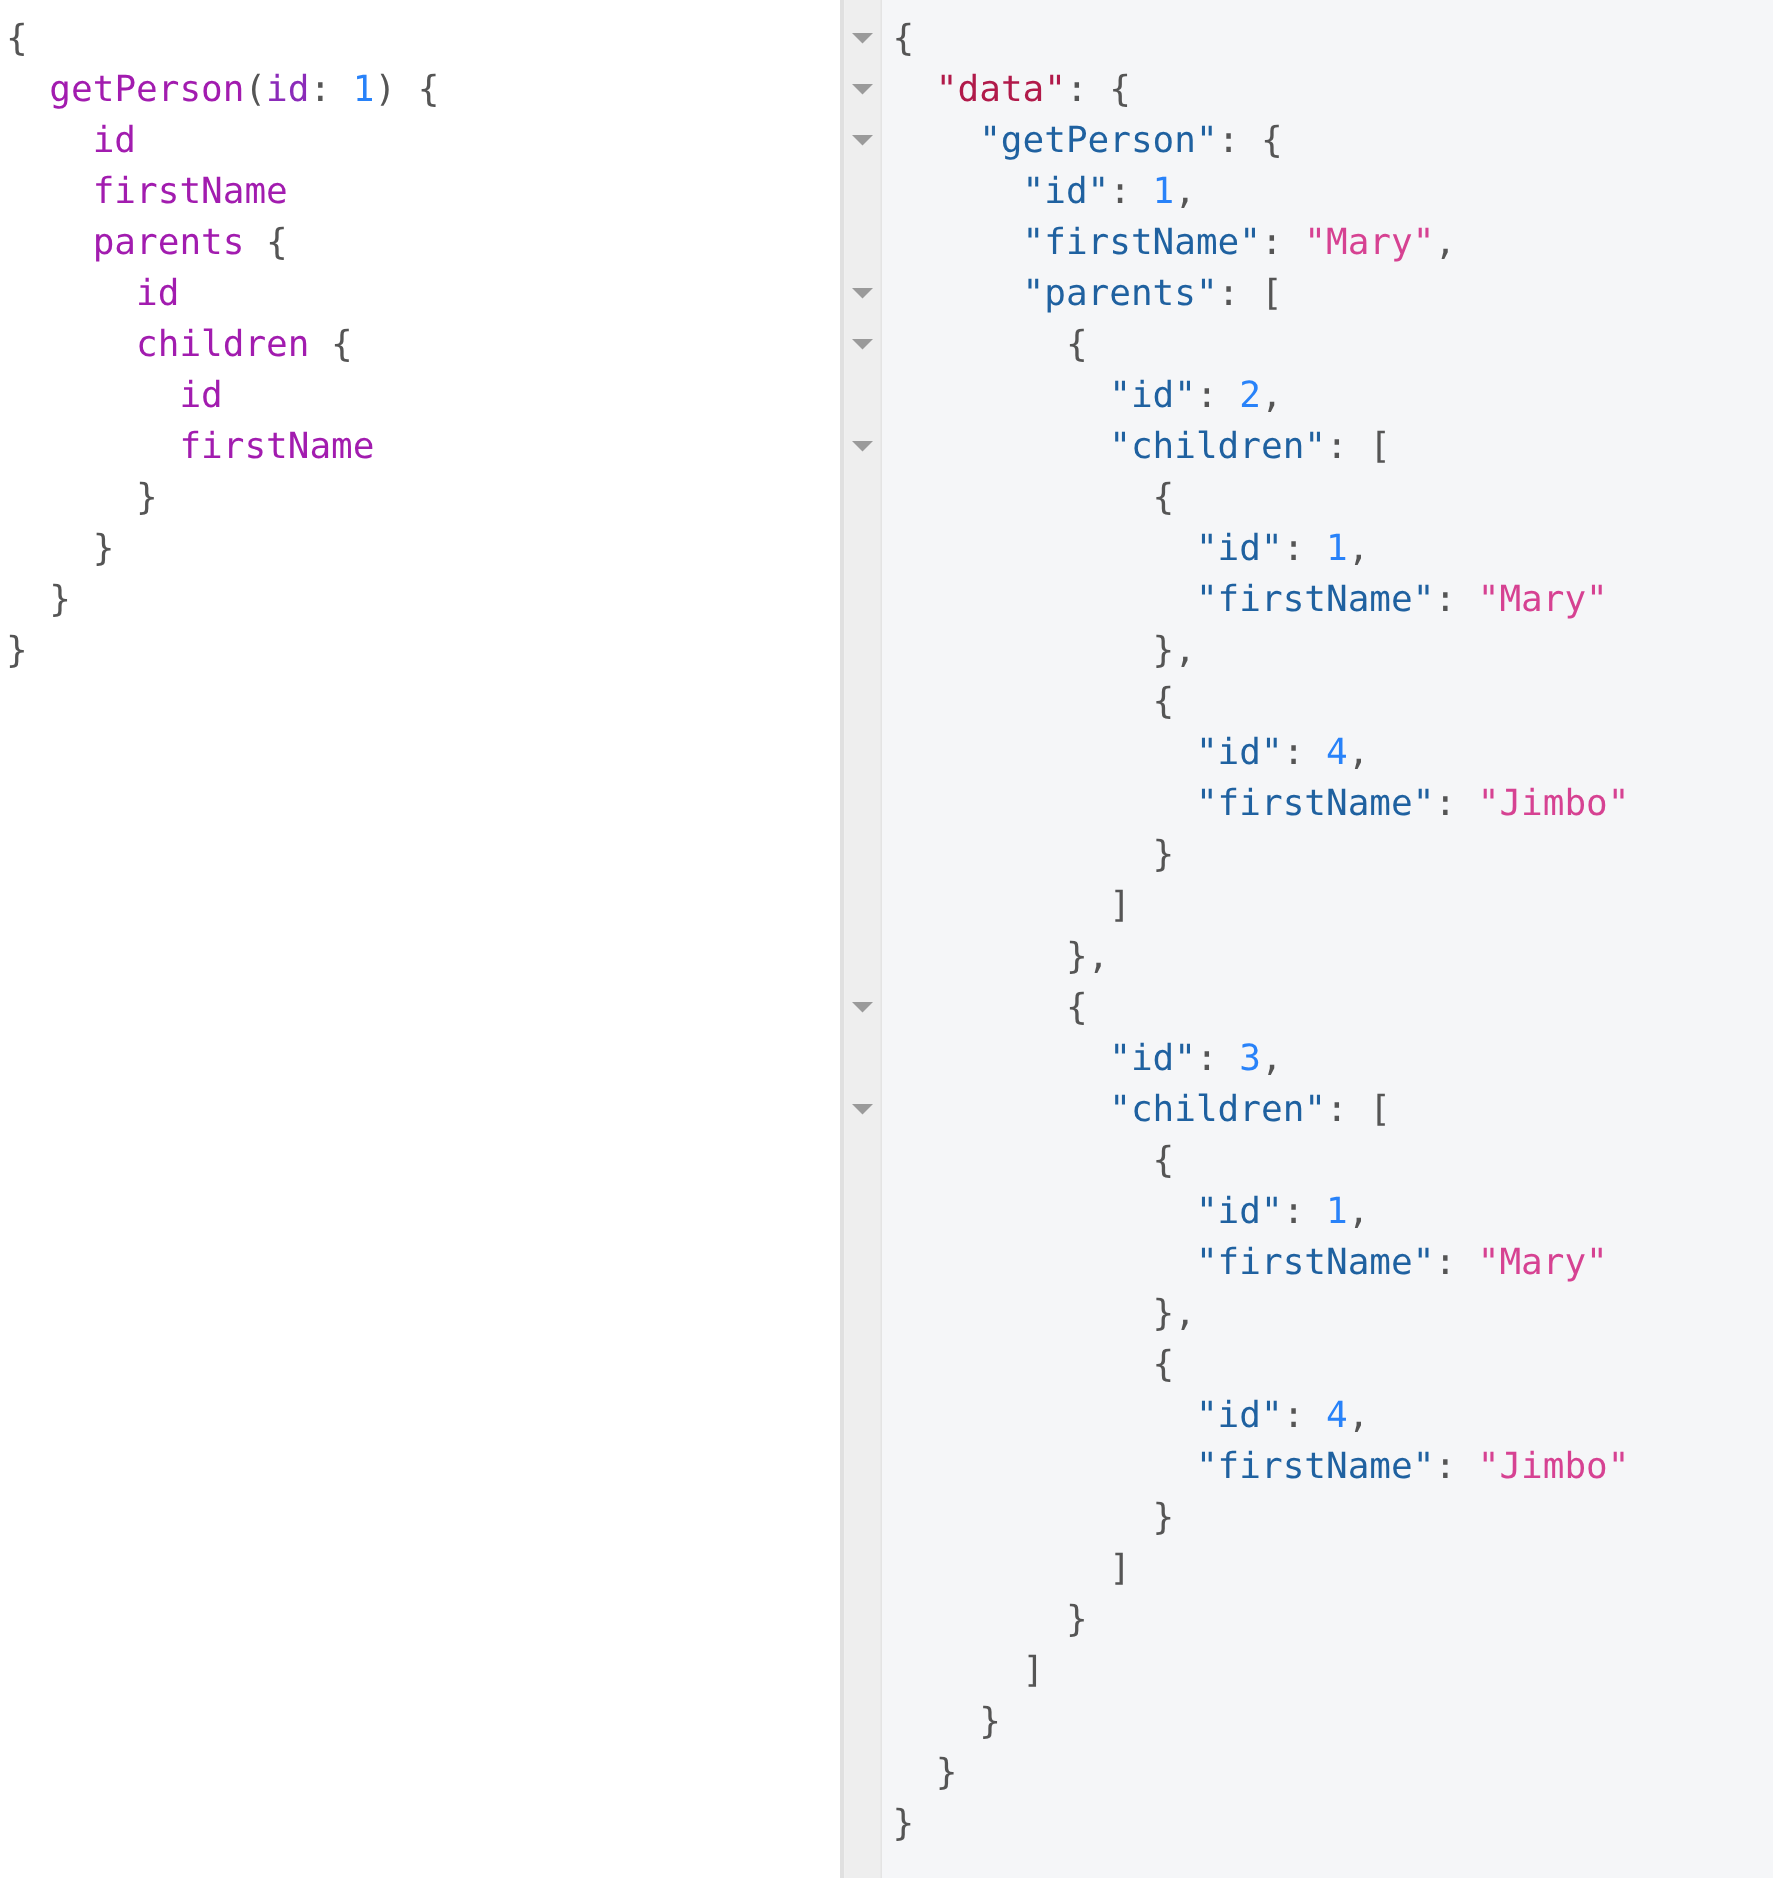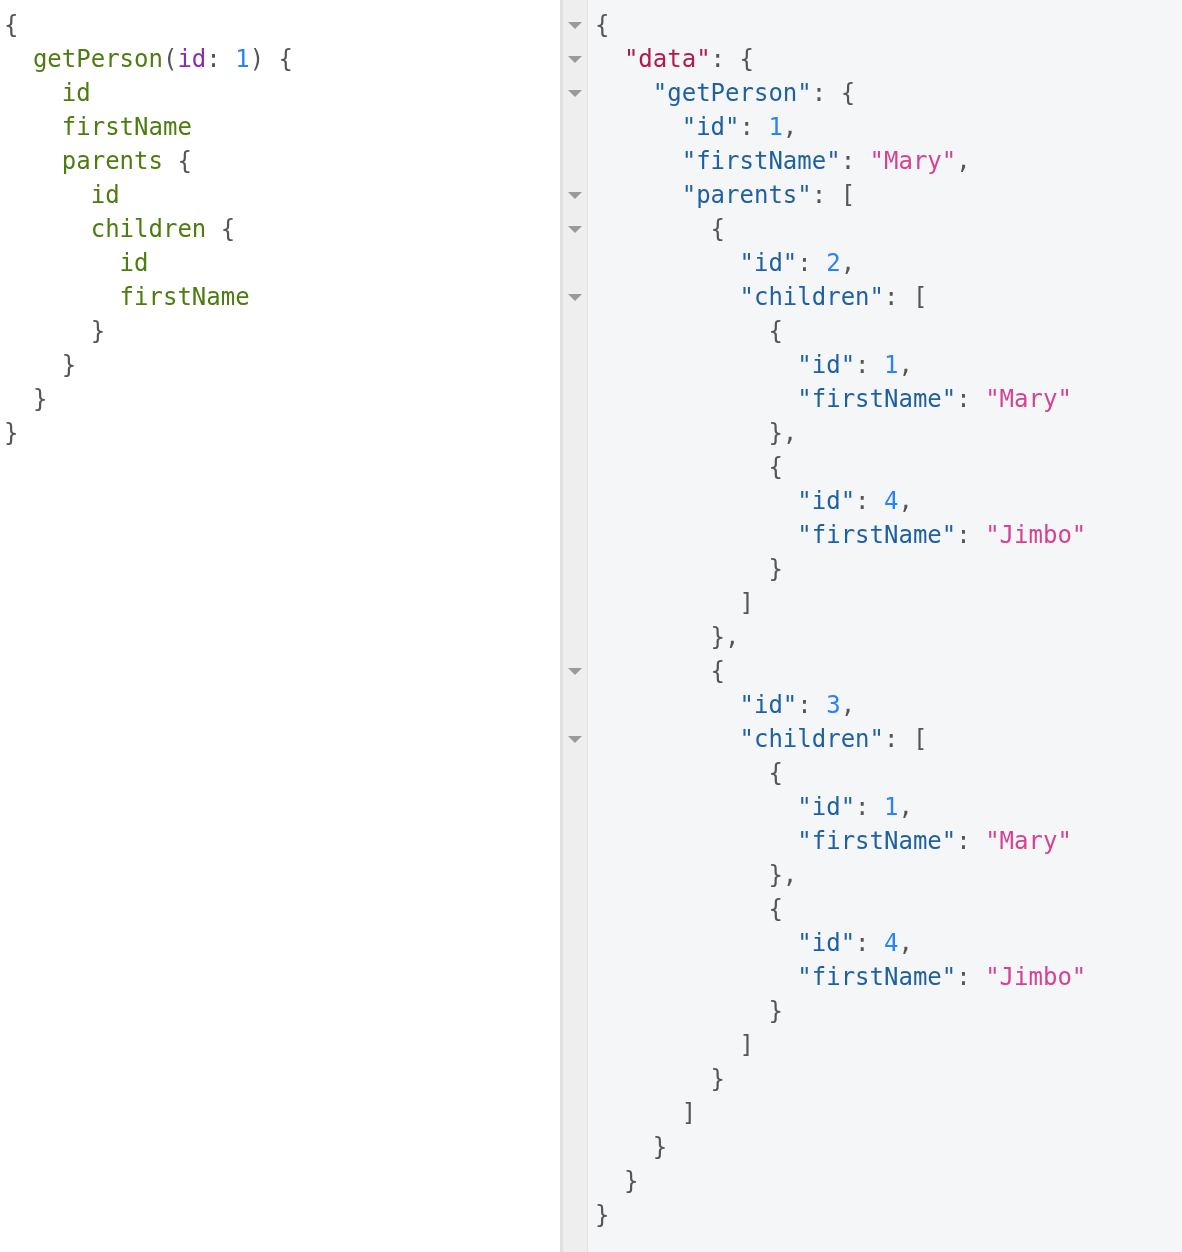"getPerson" .field { color: #4d7c0f -> #a21caf }
